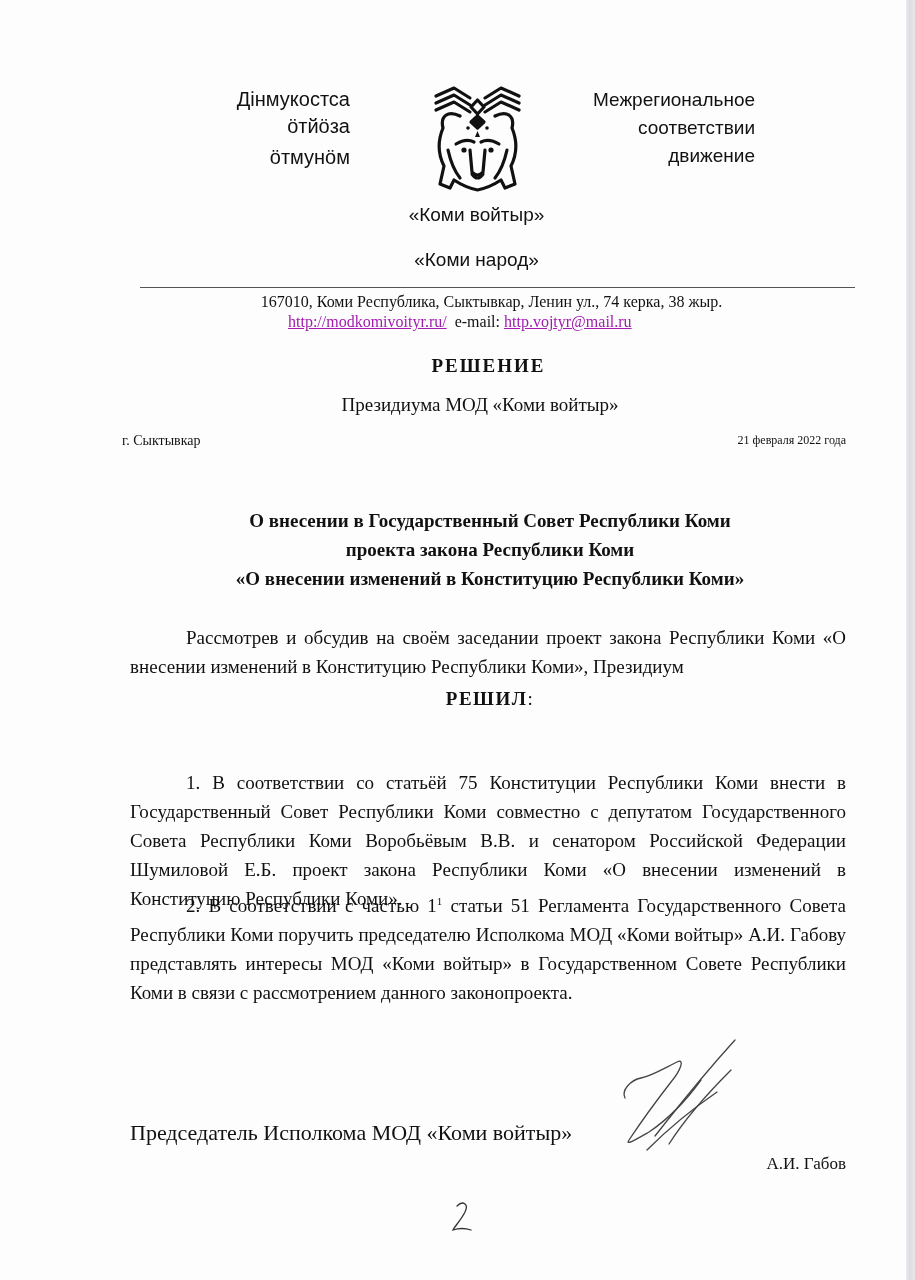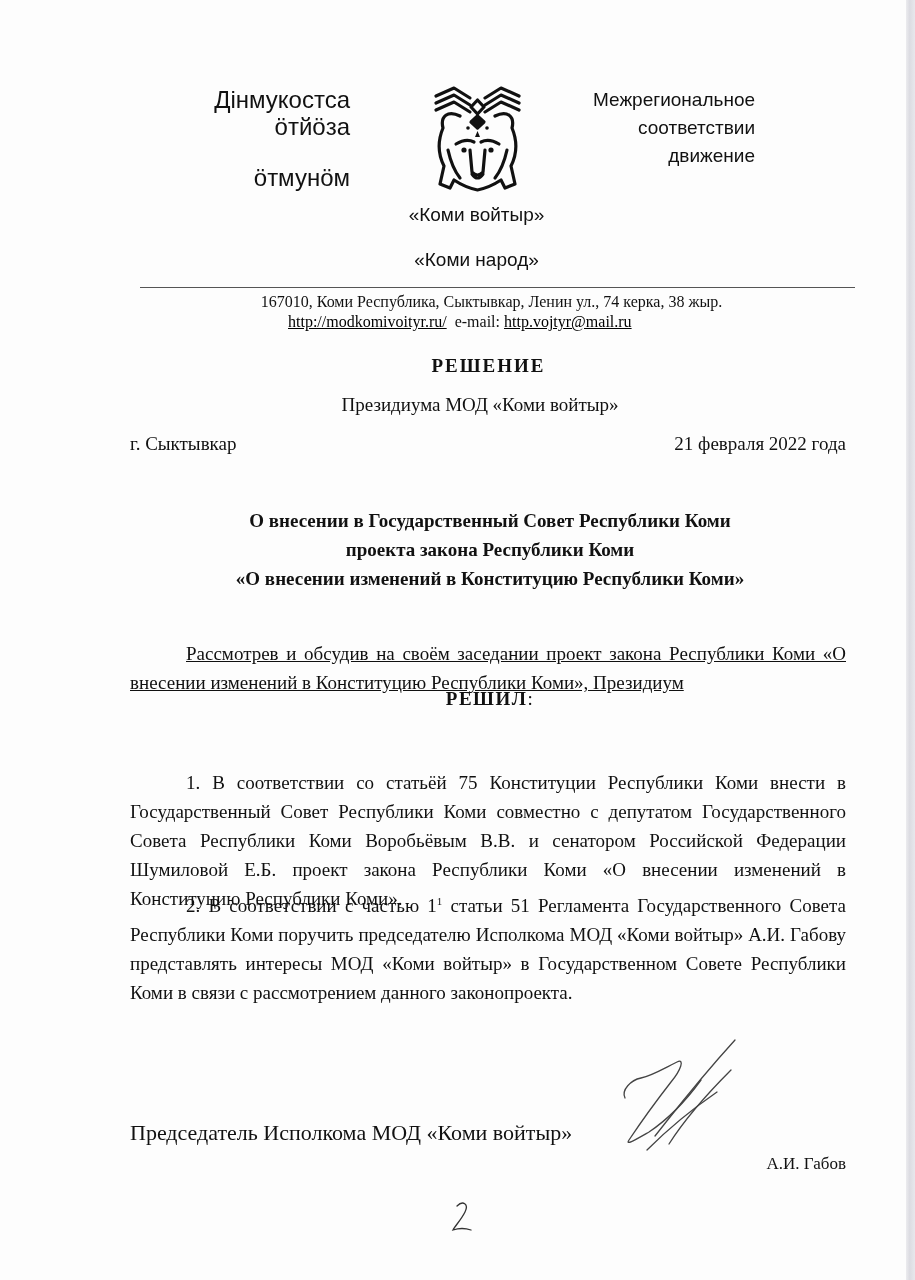"Дінмукостса" .hdr-left { font-size: 24px -> 20px }
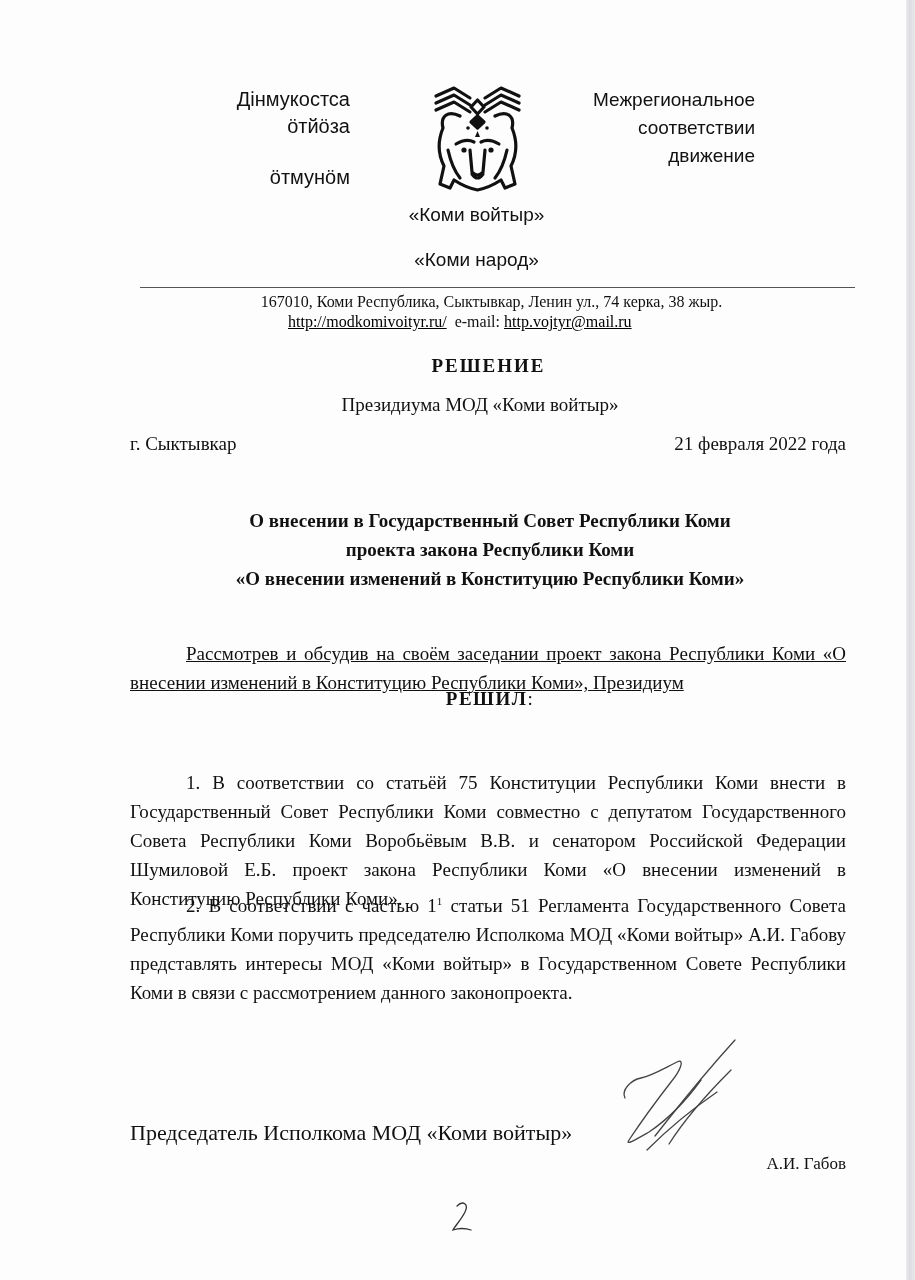"ӧтмунӧм" .hdr-left .l3 { margin-top: 24px -> 4px }
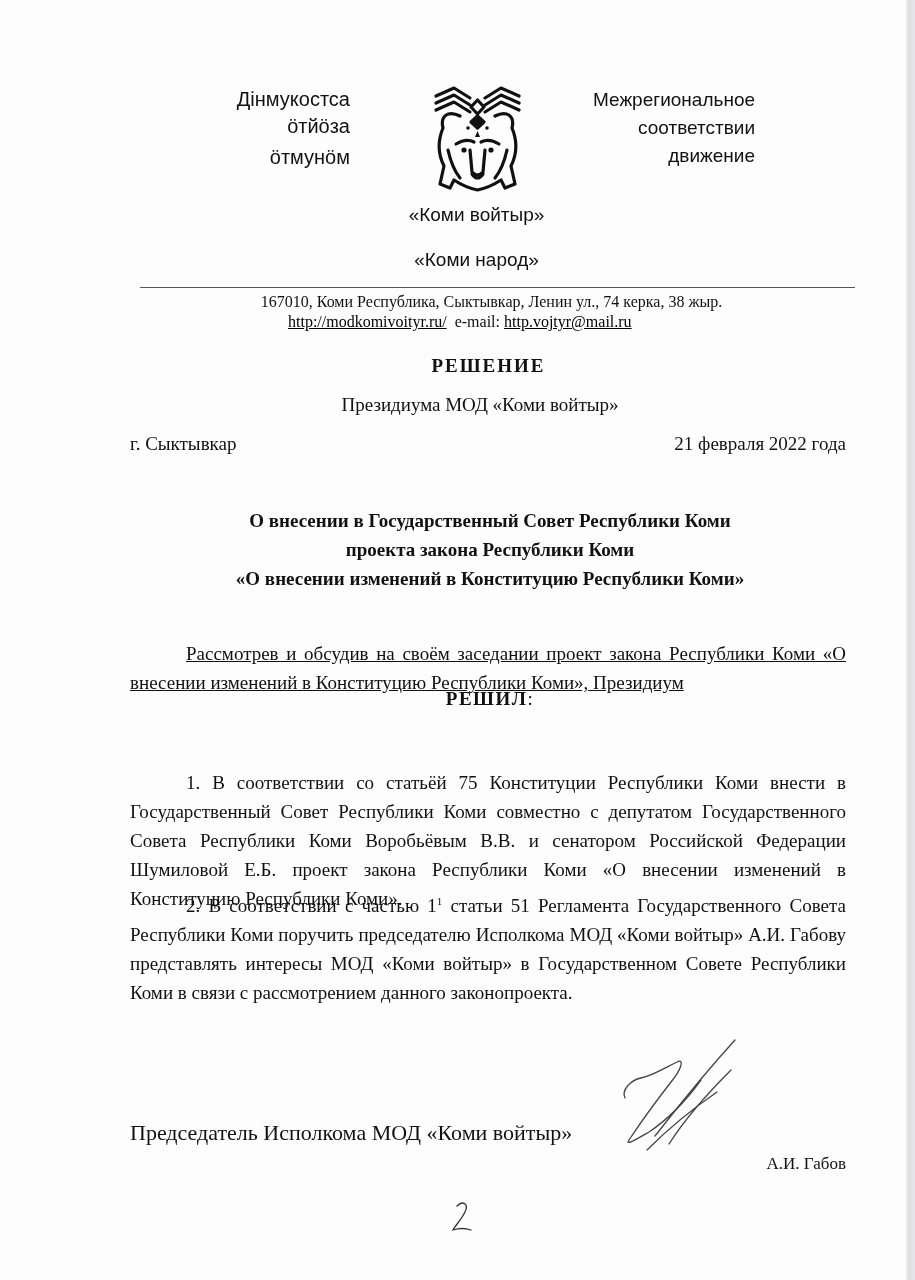"http://modkomivoityr.ru/" .addr-line2 a { color: #000000 -> #a21caf }
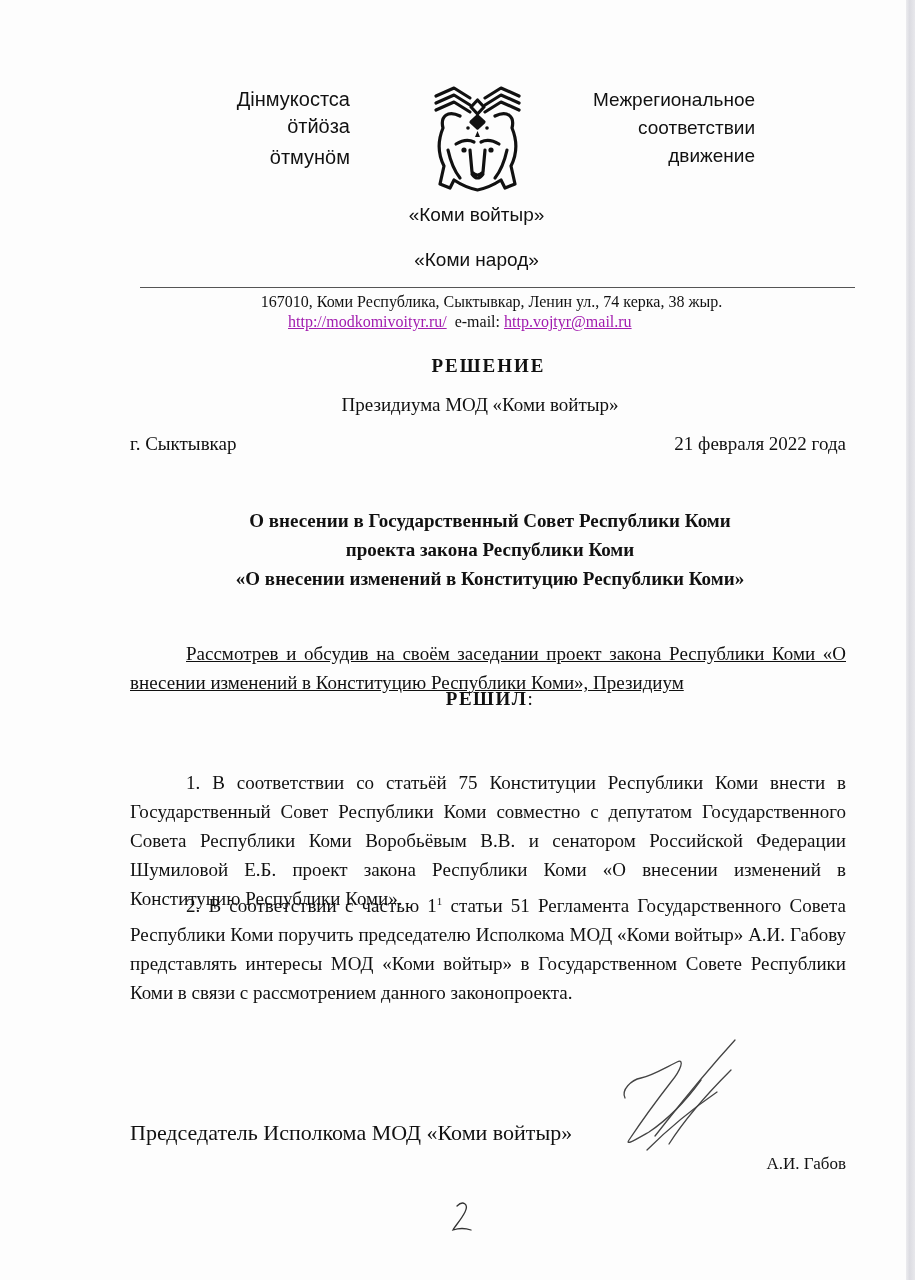"г. Сыктывкар" .city { font-size: 19px -> 14px; left: 130px -> 122px }
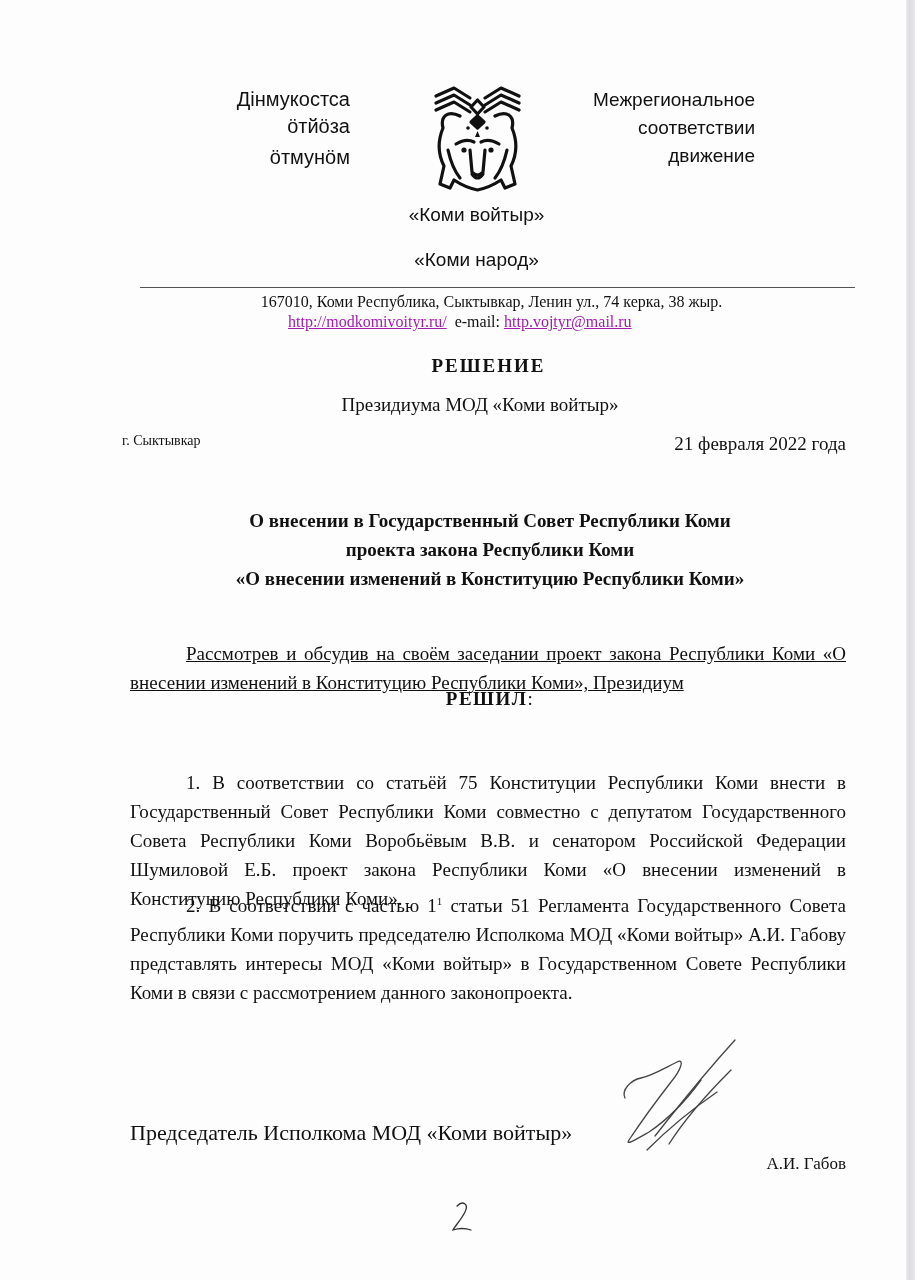"21 февраля 2022 года" .date { font-size: 19px -> 12px }
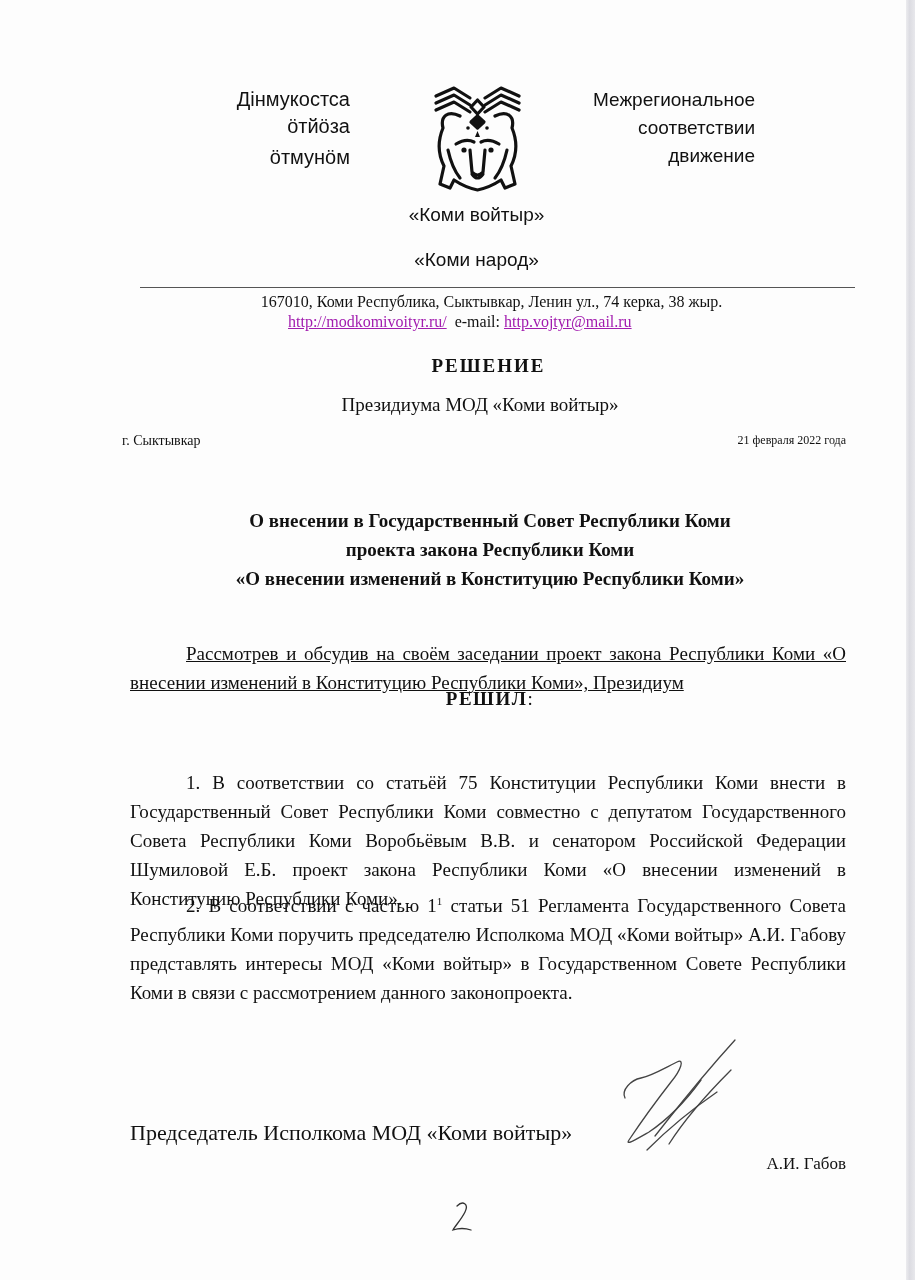"Рассмотрев и обсудив на своём" .p-intro { text-decoration: underline -> none; top: 639px -> 623px }
